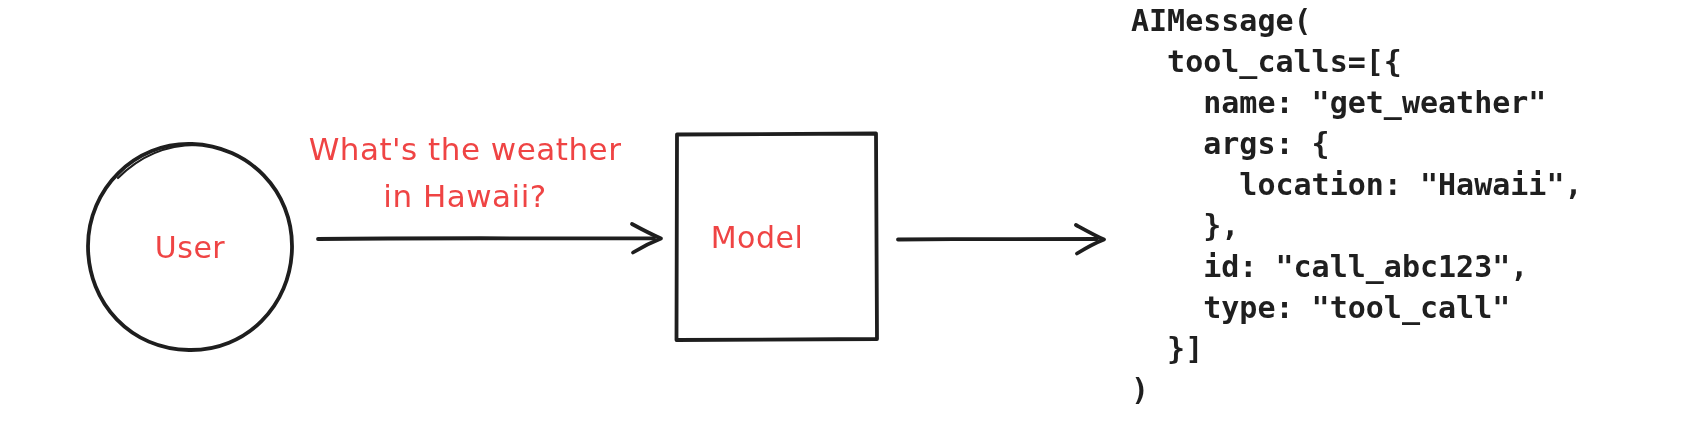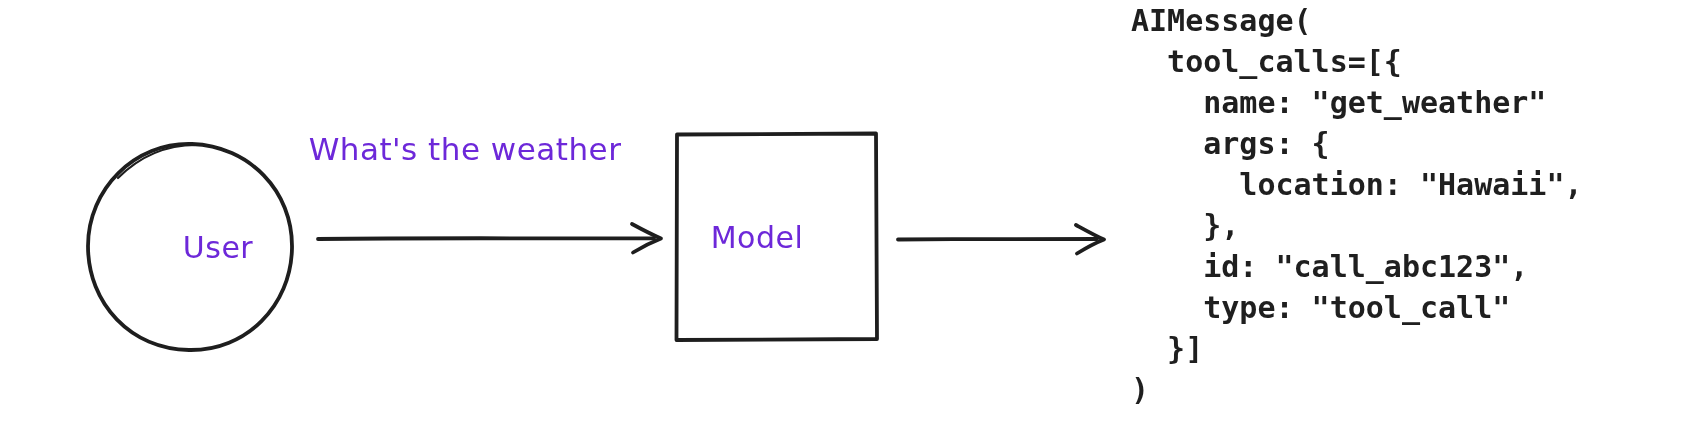"What's the weather" .hand-text { color: #6d28d9 -> #ef4444 }
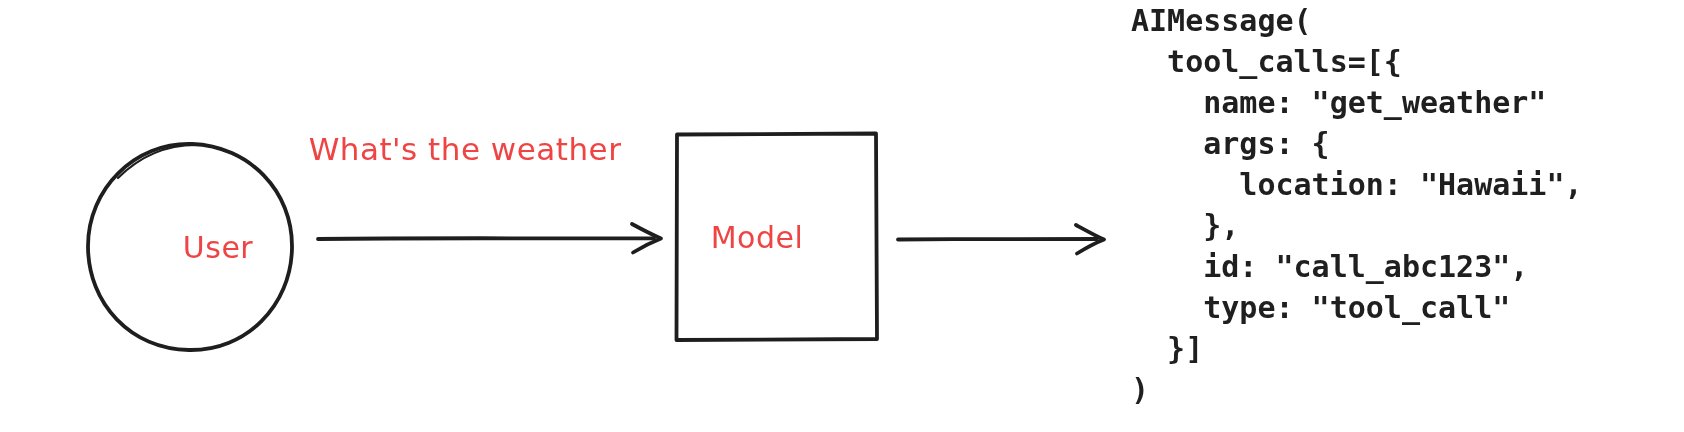"in Hawaii?" div { html: none -> <div>in Hawaii?</div> }
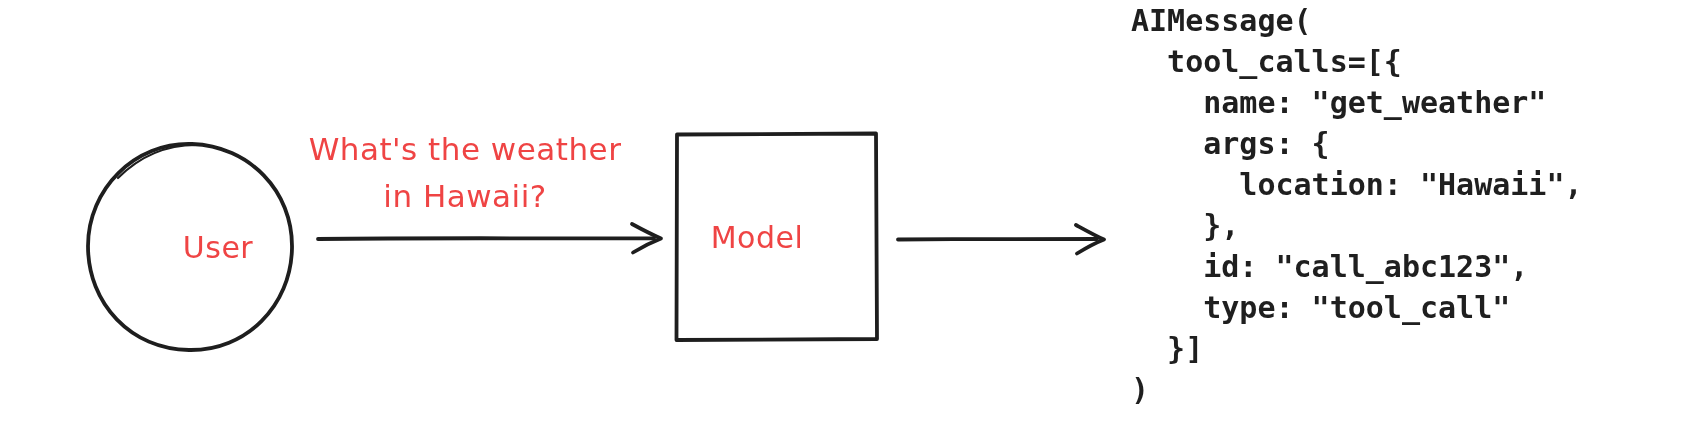"User" .user-label { padding-left: 28px -> none }
